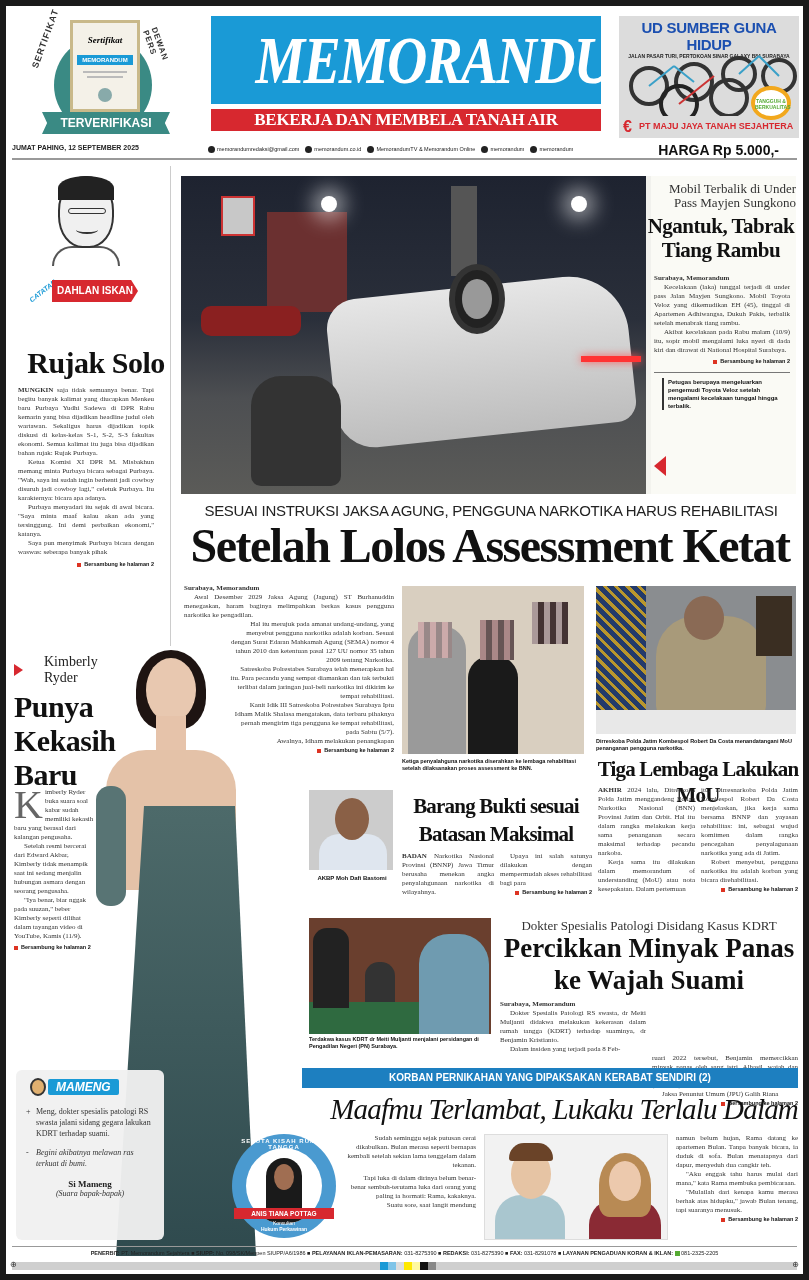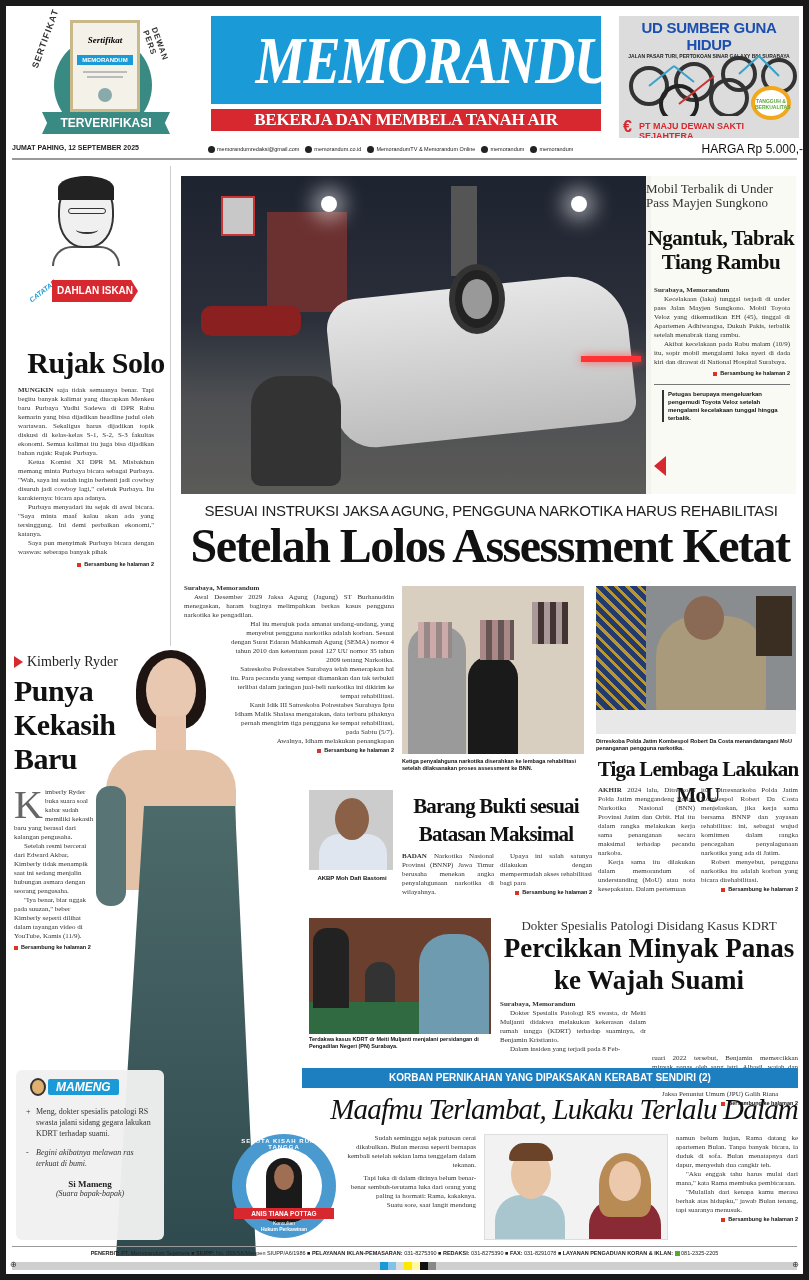"PT MAJU DEWAN SAKTI SEJAHTERA" div.abs { text: DEWAN SAKTI -> JAYA TANAH }
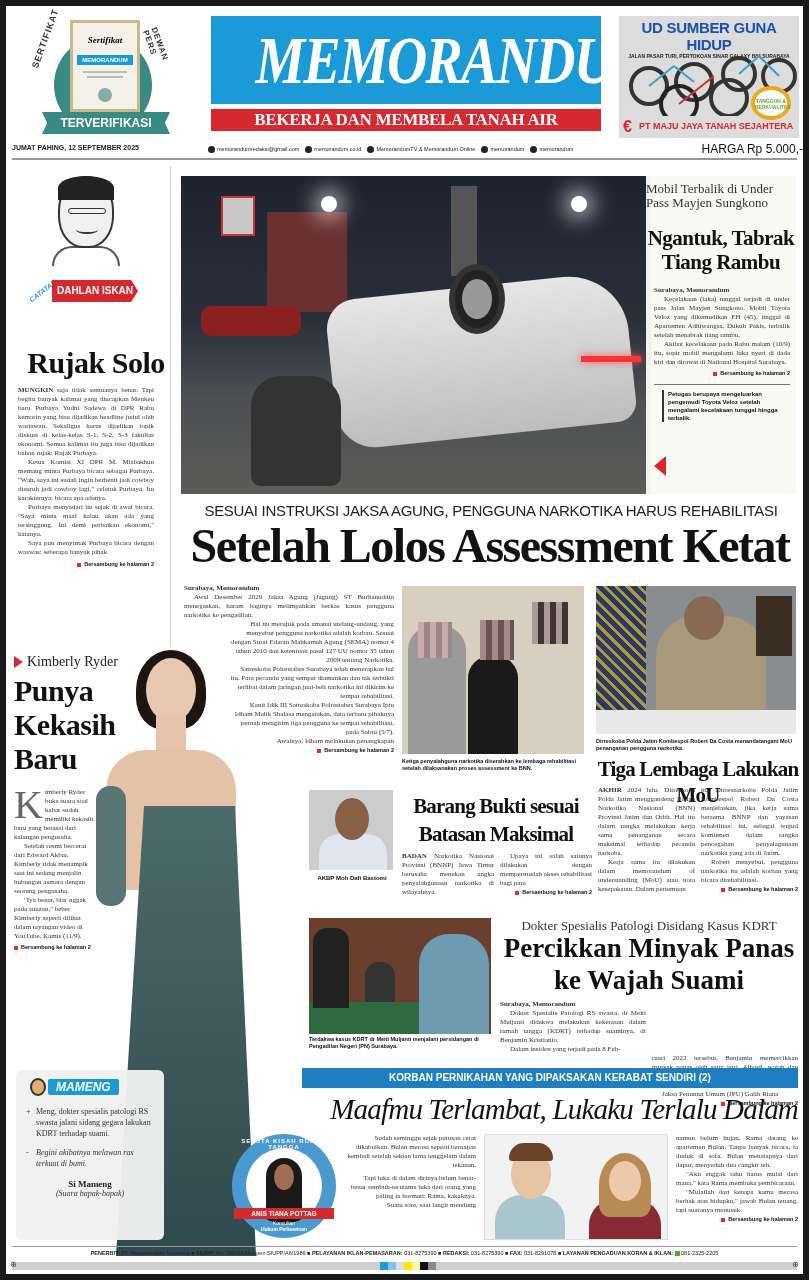"HARGA Rp 5.000,-" div.abs { font-size: 12px -> 14px; font-weight: normal -> bold; right: 0 -> 24px }
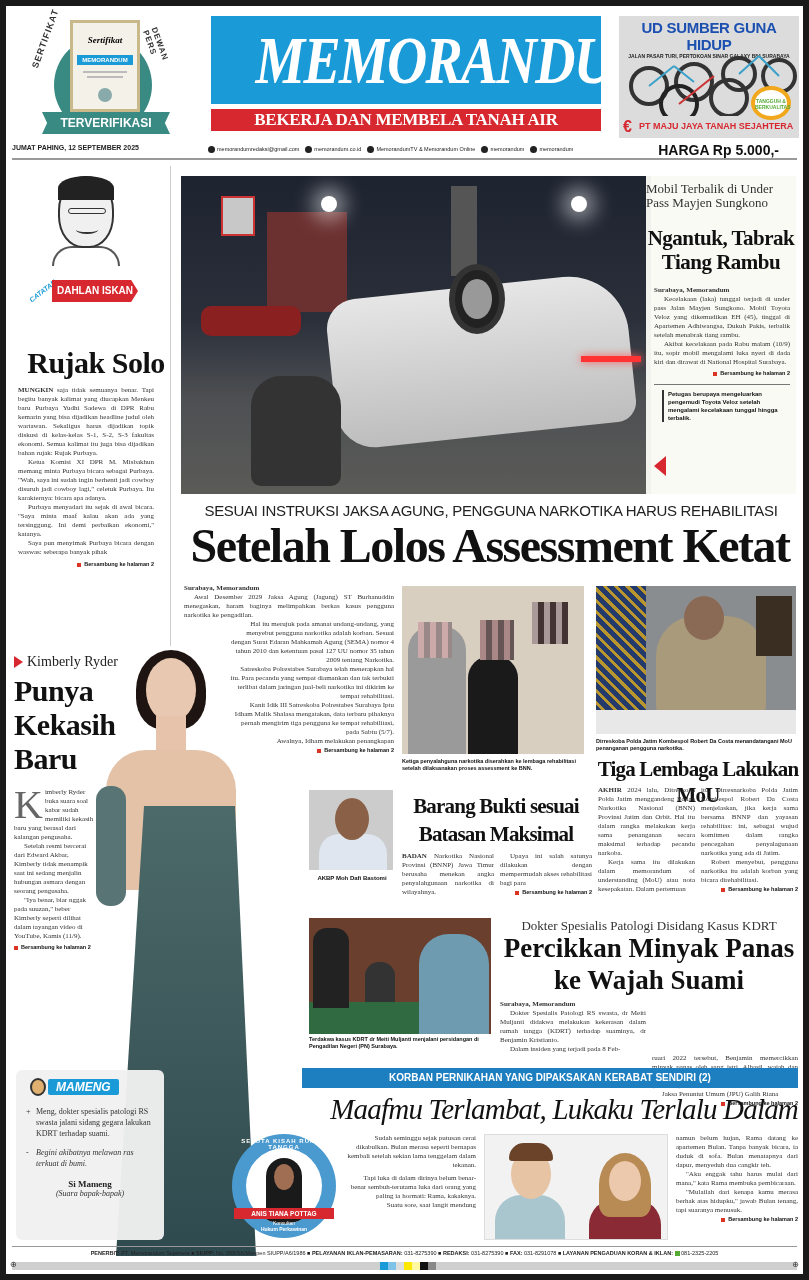"Mobil Terbalik di Under Pass" div.serif { text-align: left -> right }
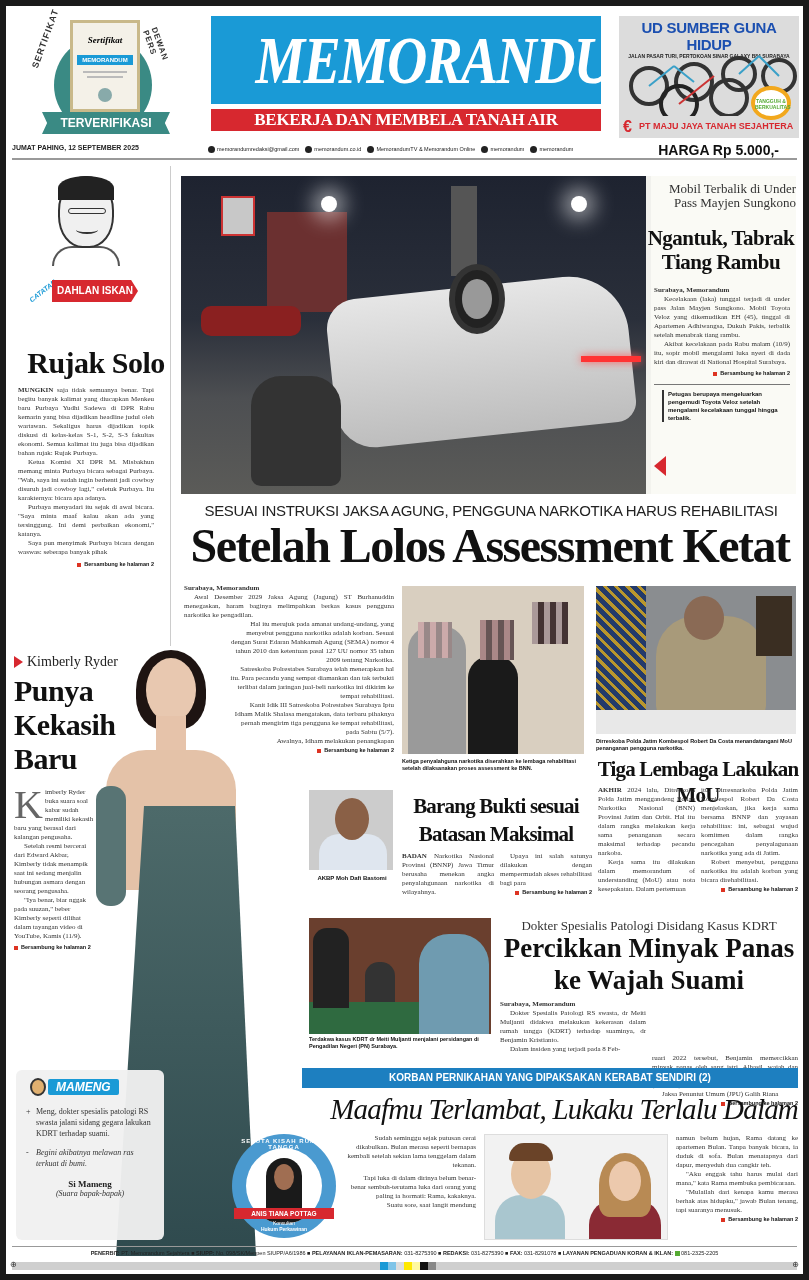"Ngantuk, Tabrak Tiang Rambu" div.headline { margin-top: 16px -> 4px }
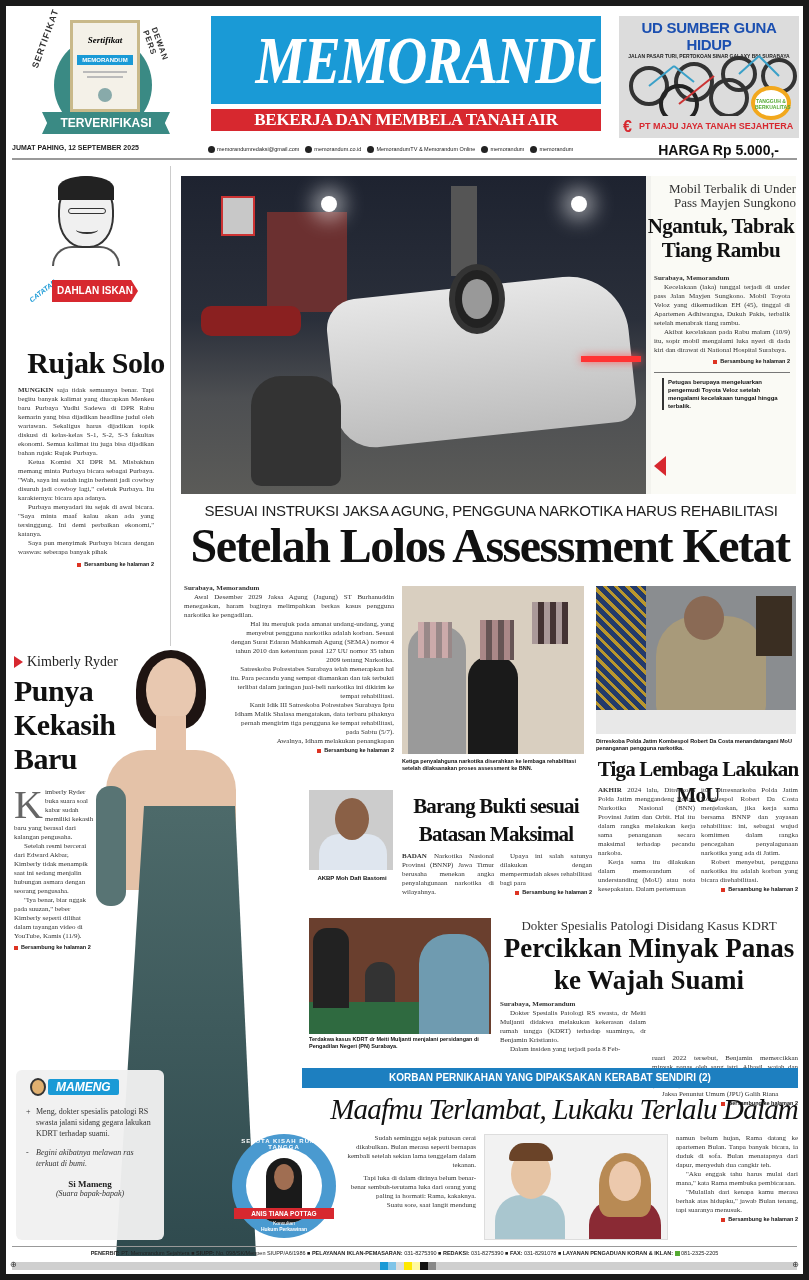"Kimberly Ryder" div { gap: 4px -> 21px }
